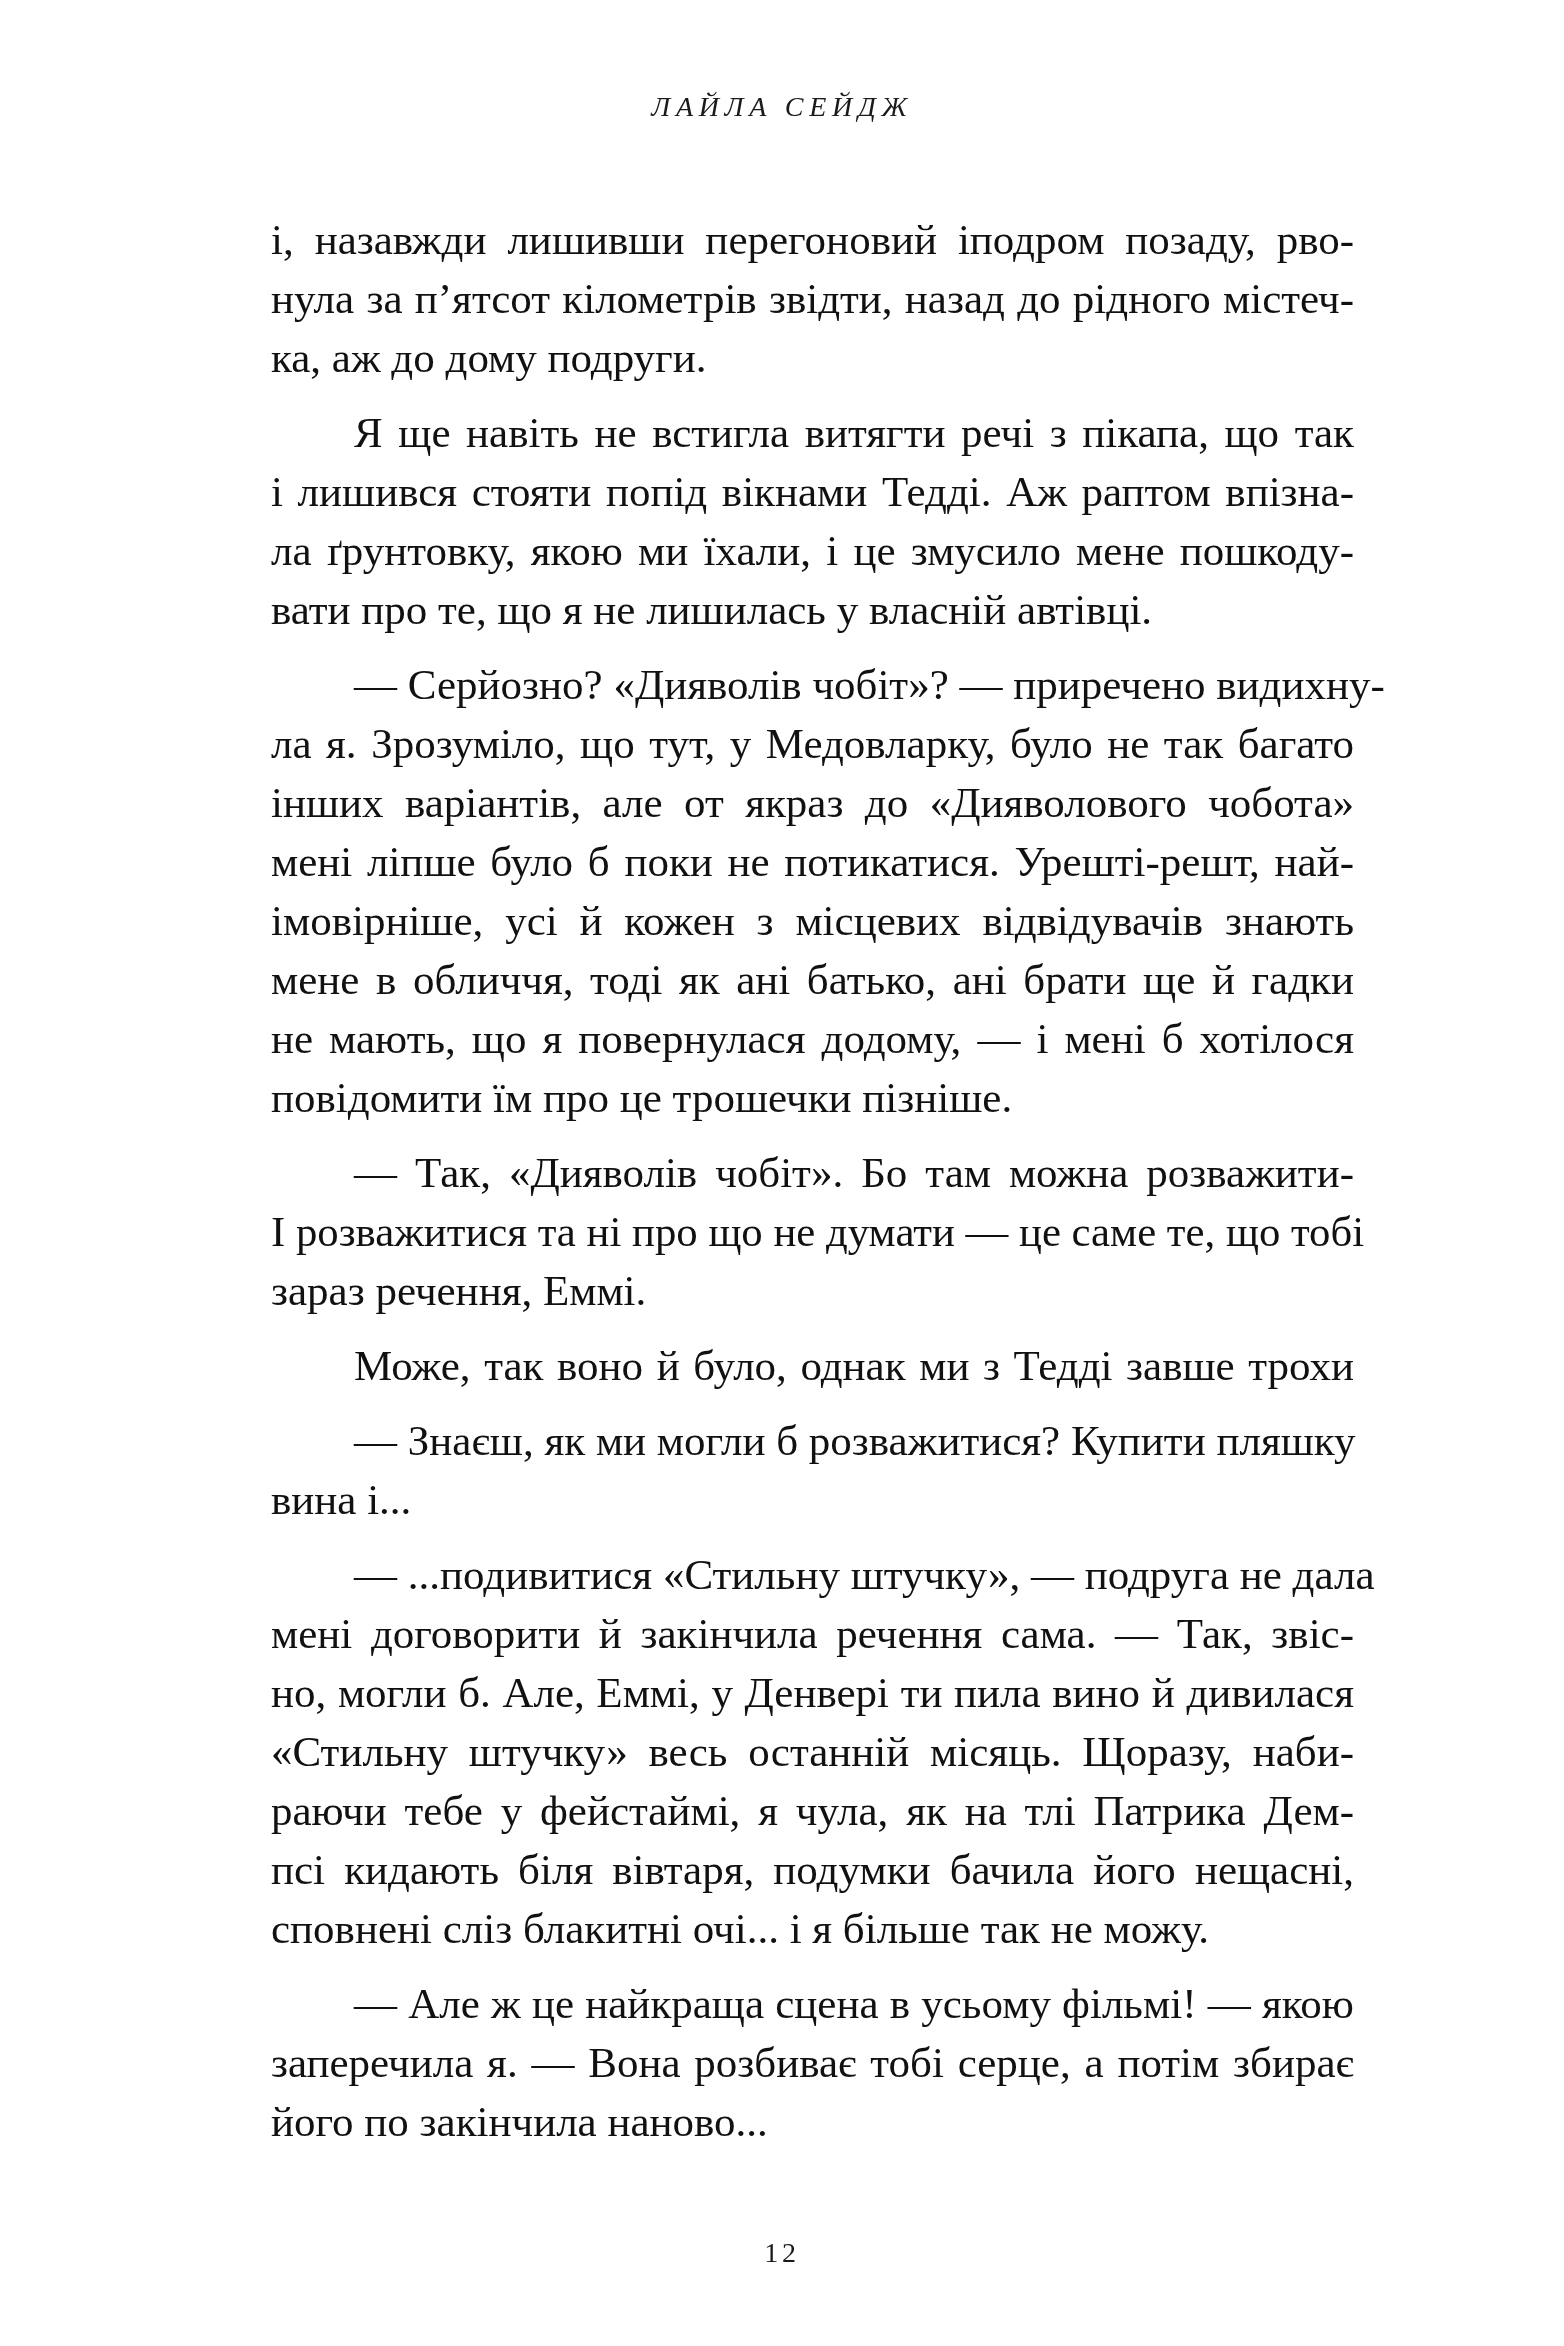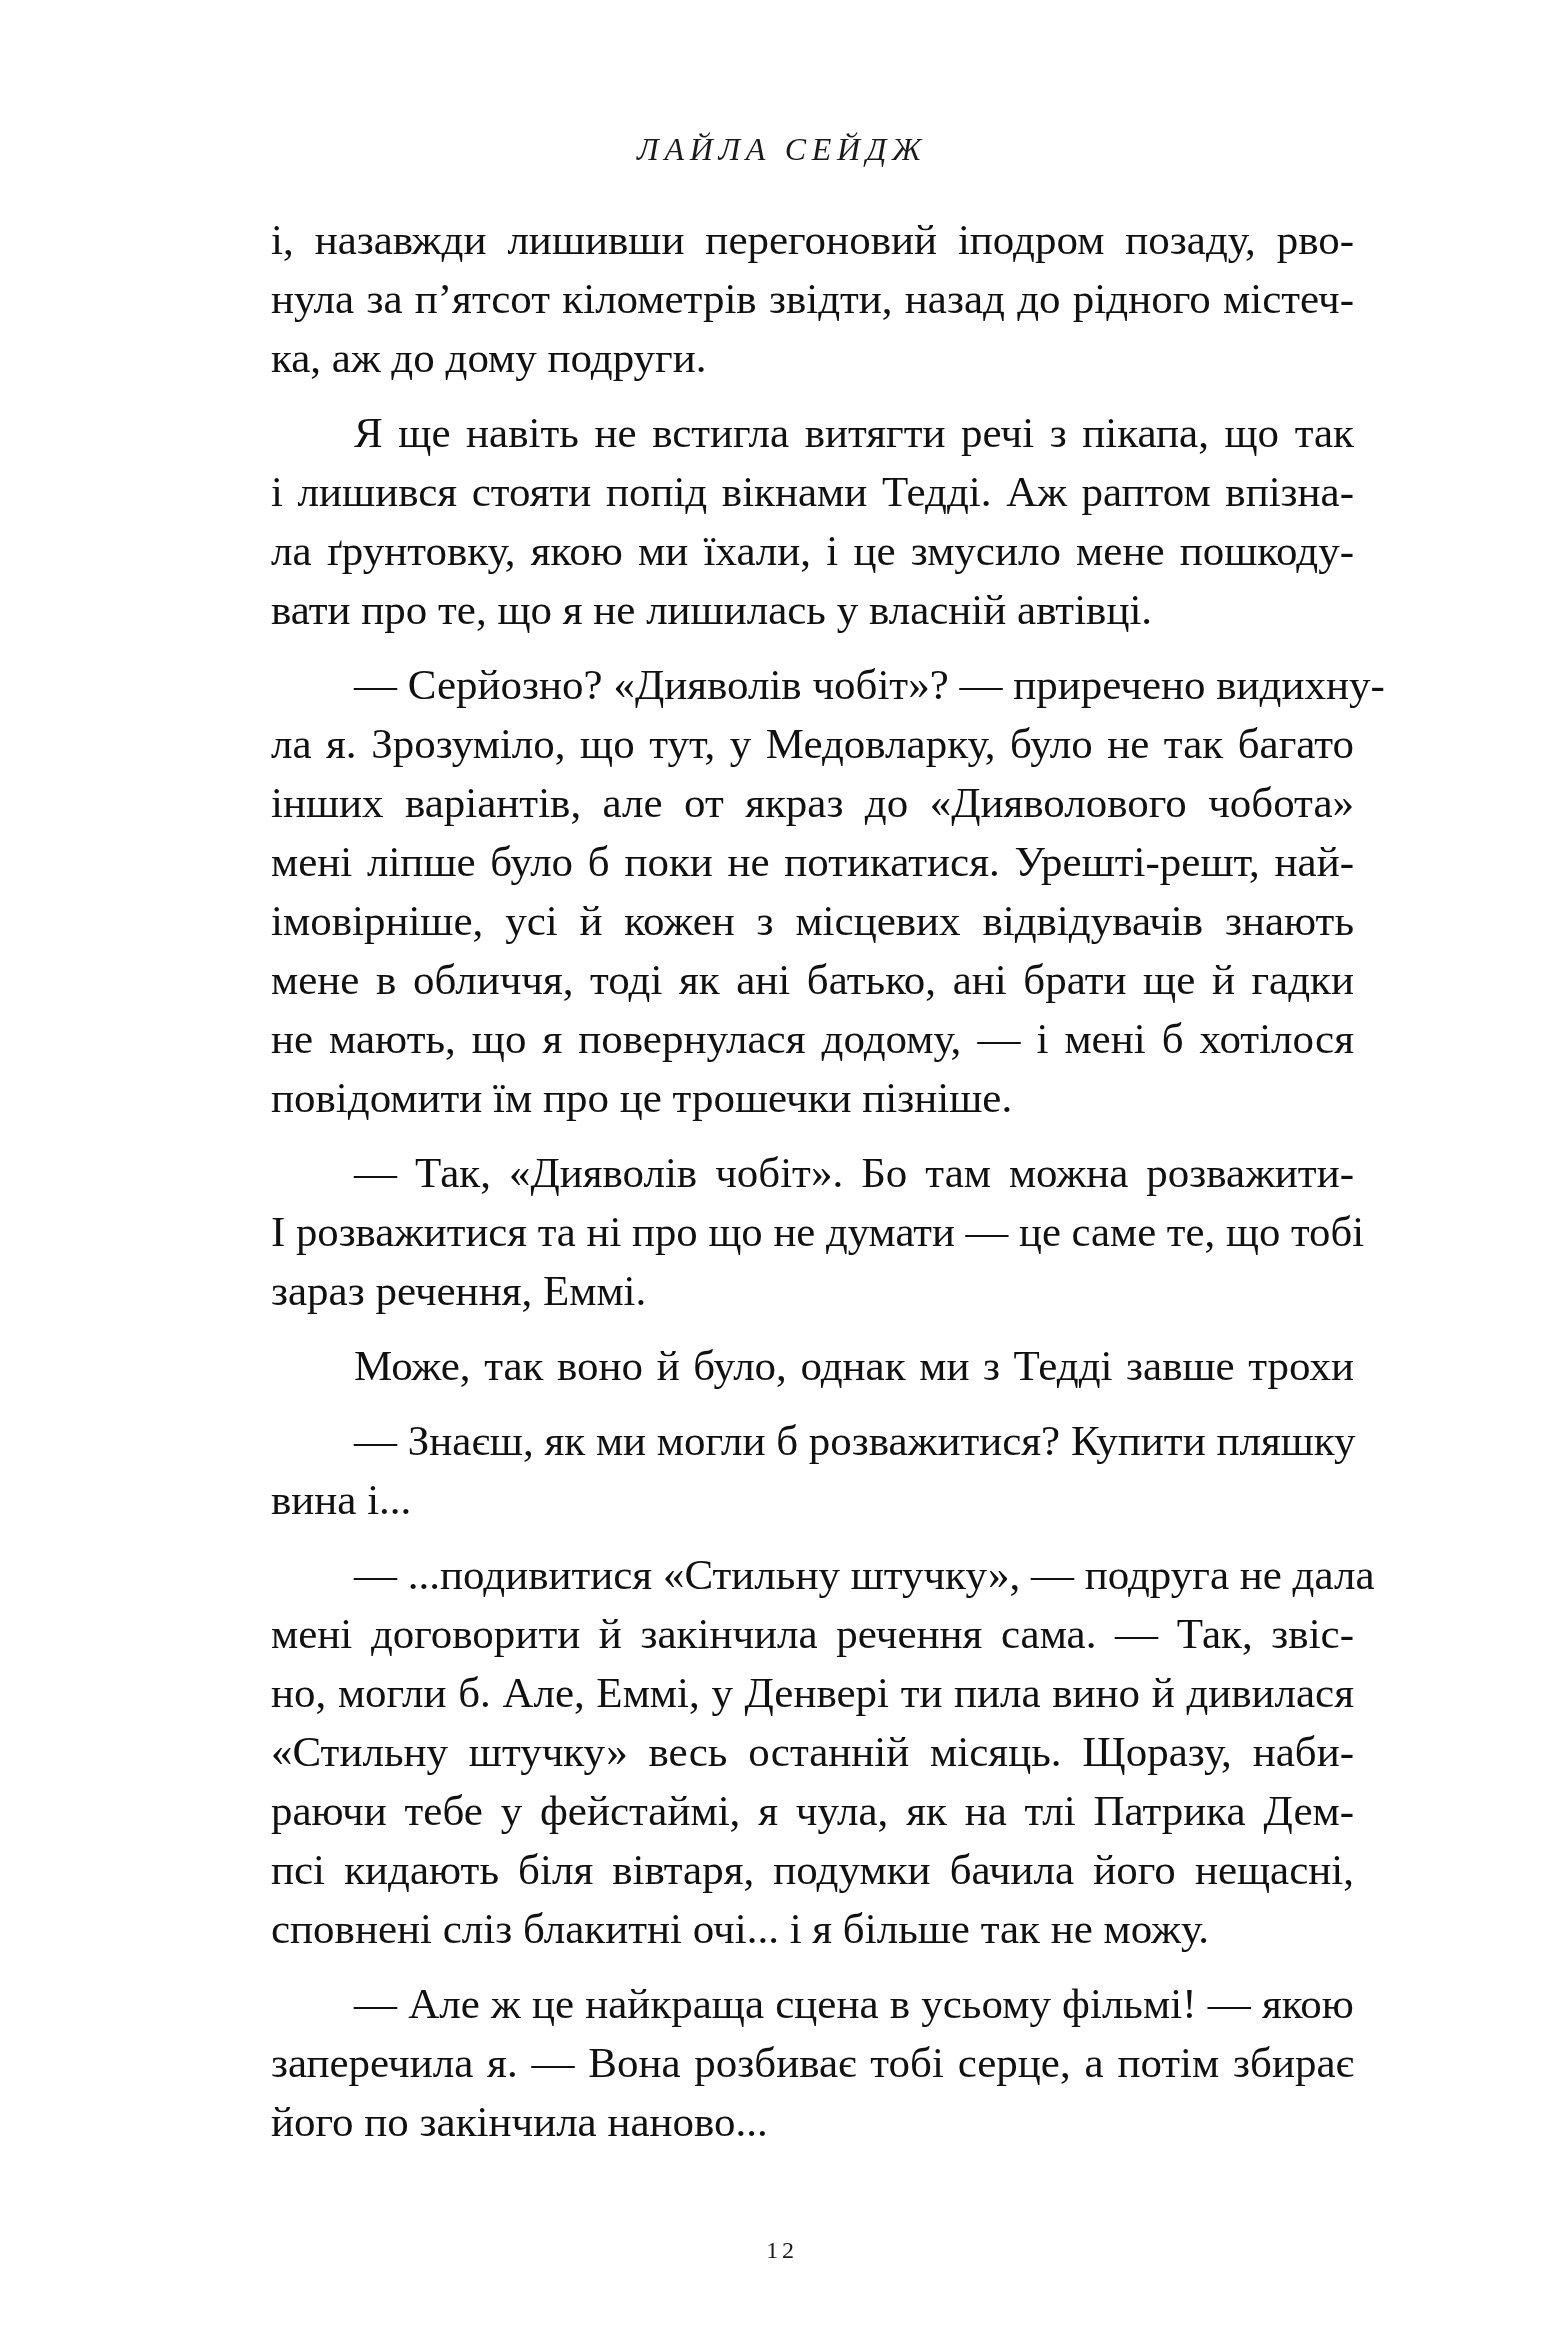"ЛАЙЛА СЕЙДЖ" .running-head { font-size: 32px -> 28px; margin-top: 40px -> none }
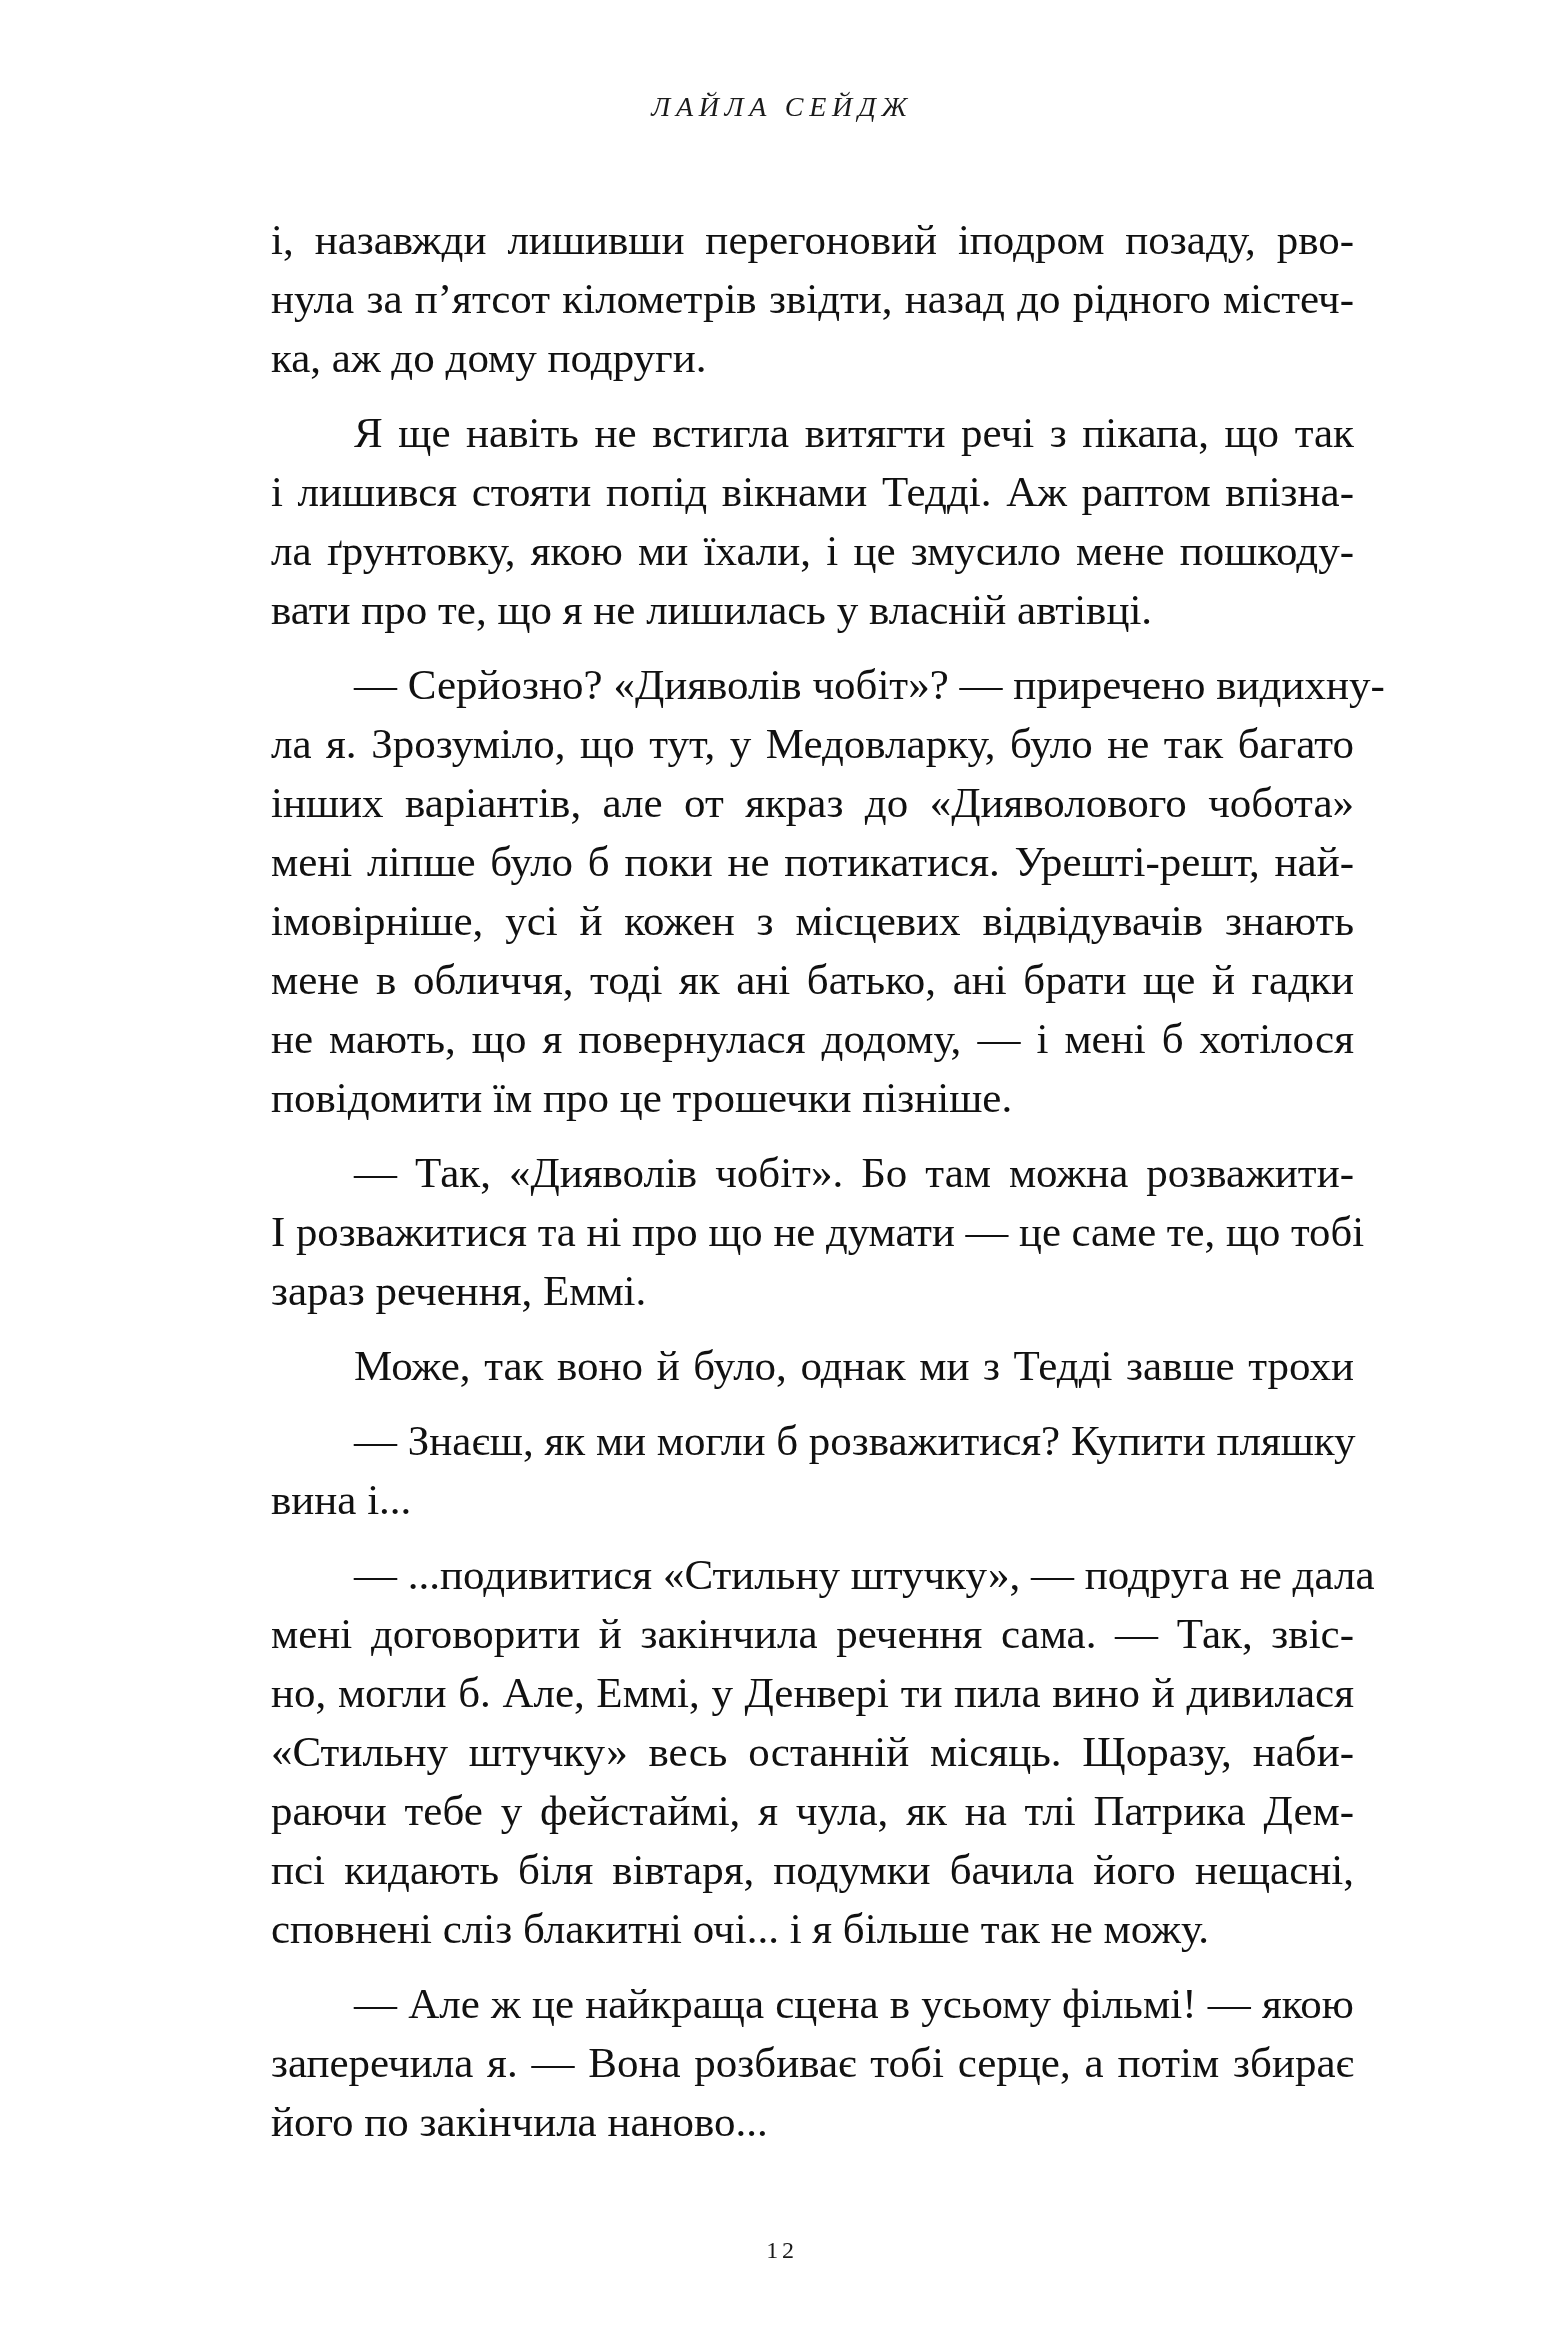"12" .page-number { font-size: 24px -> 28px }
